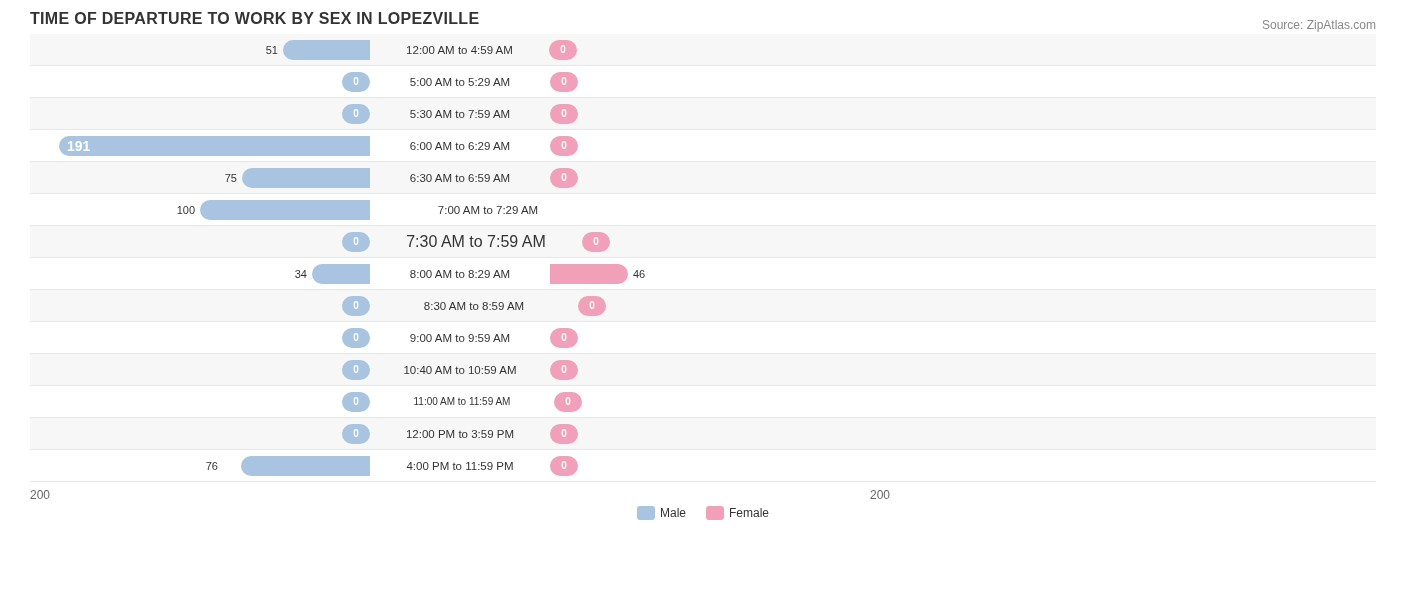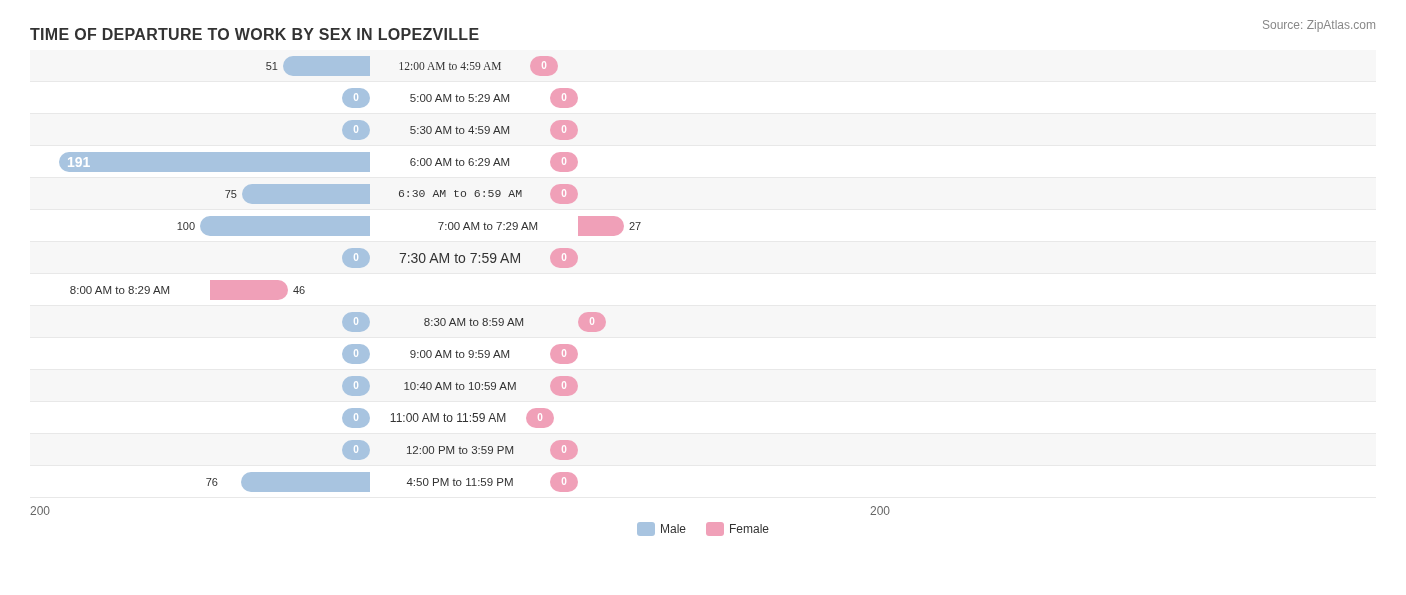"TIME OF DEPARTURE TO WORK" .chart-container { padding: 26px 30px 40px 30px -> 10px 30px 40px 30px }
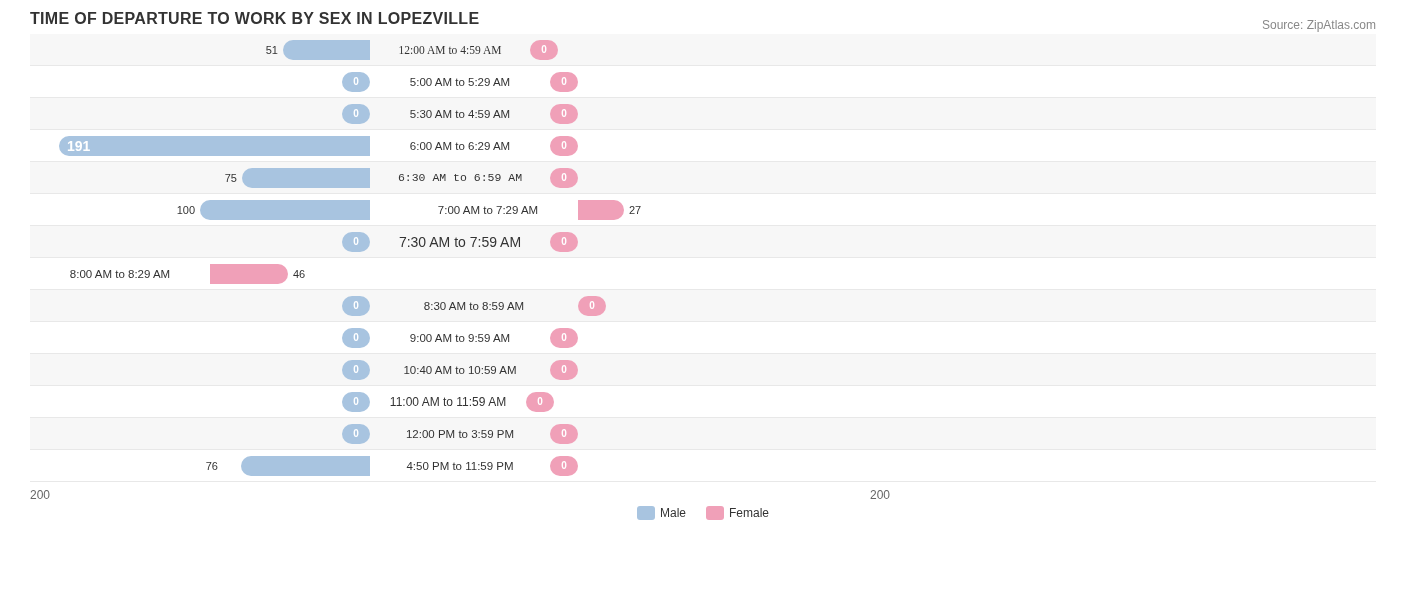"12:00 AM to 4:59 AM" div { font-family: Liberation Serif, serif -> none; width: 160px -> 179px }
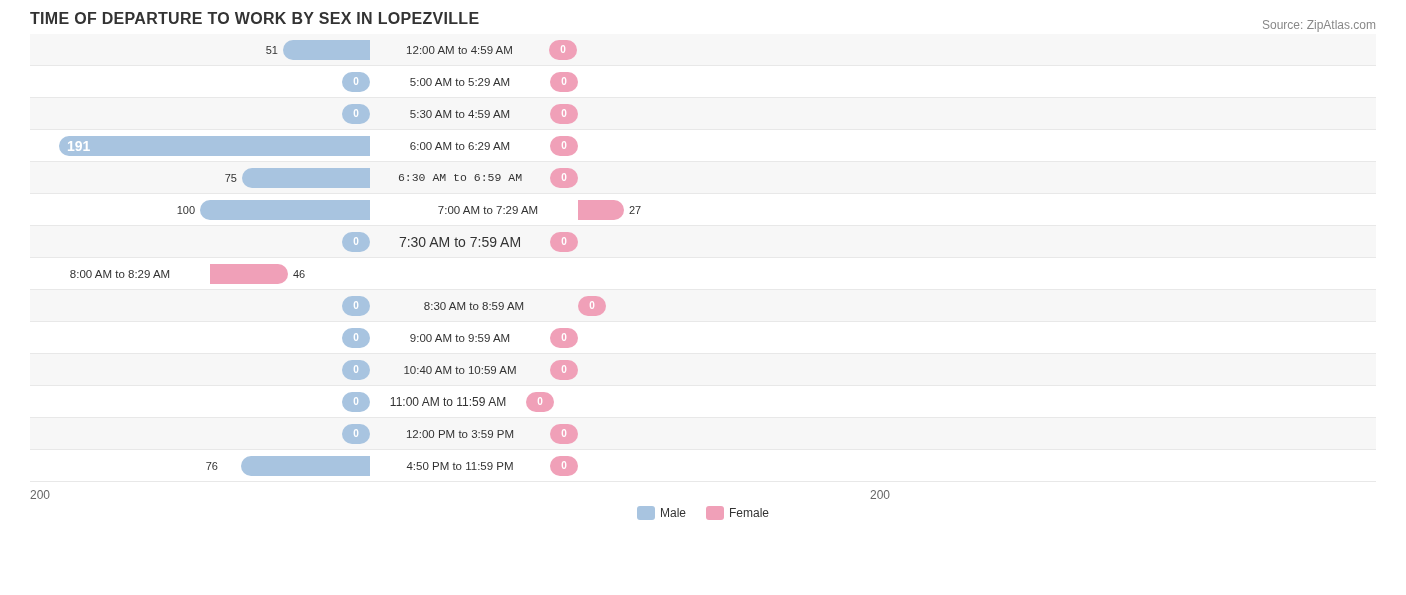"5:30 AM to 4:59 AM" div { text: 4:59 -> 7:59 }
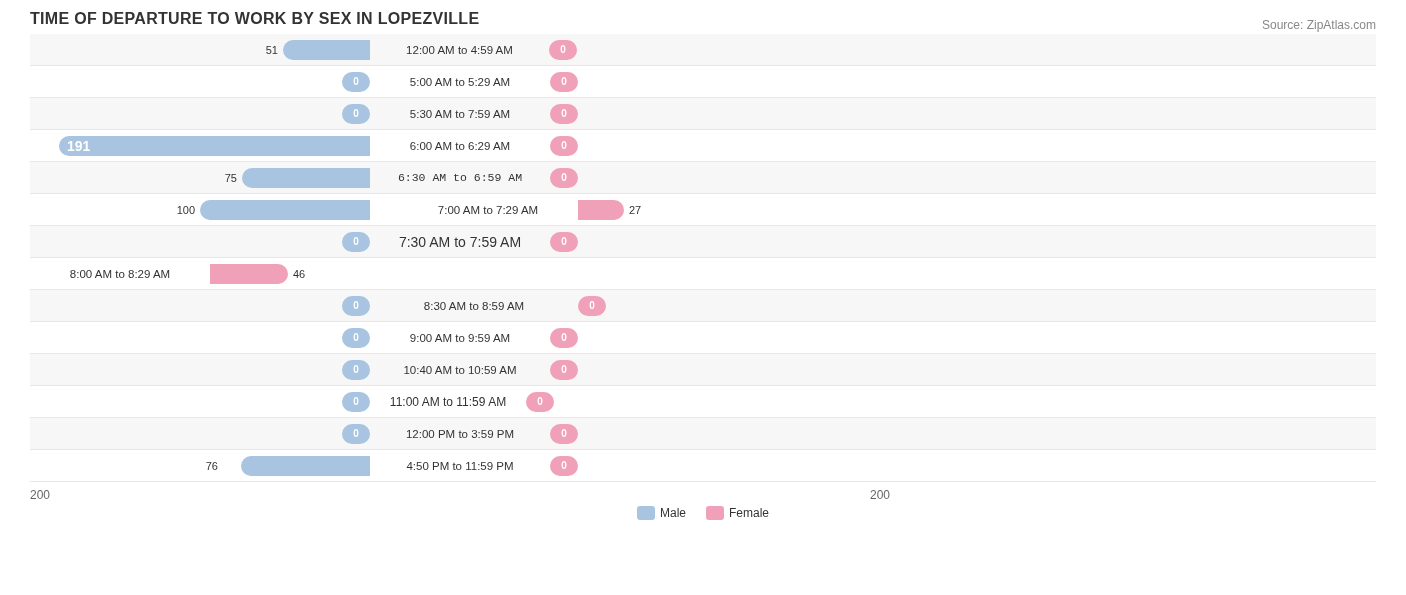"6:30 AM to 6:59 AM" div { font-family: Liberation Mono, monospace -> none }
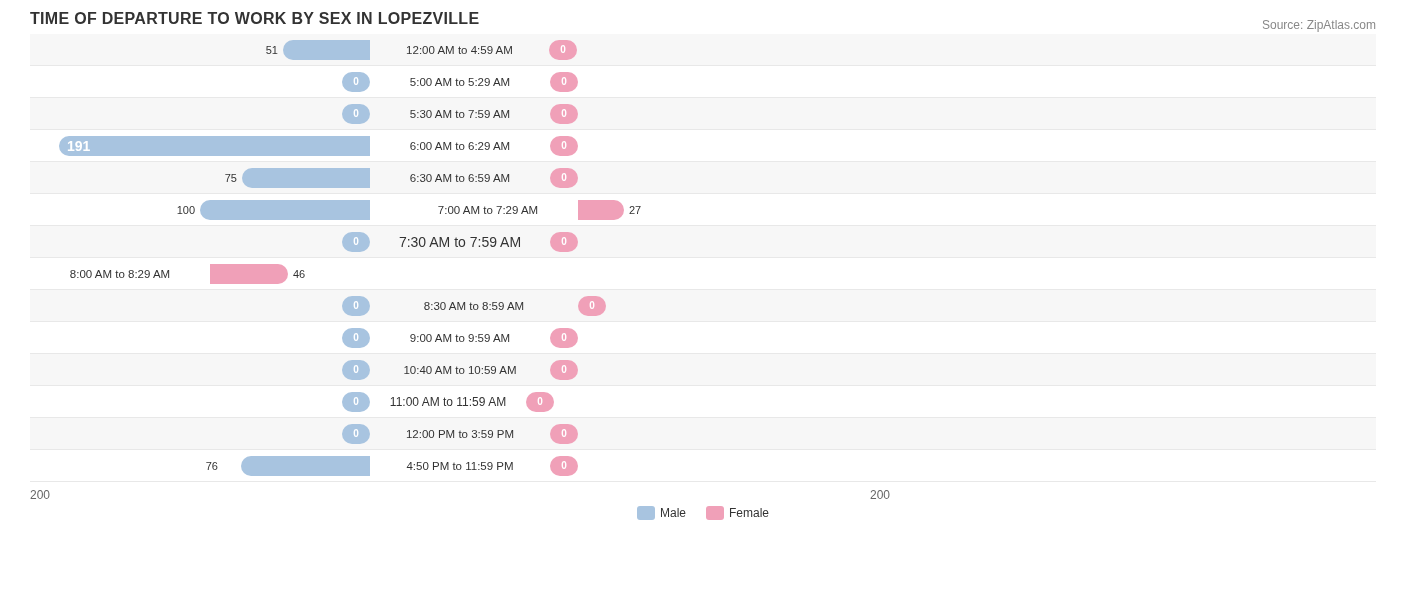"27" div { html: <div> <div></div> <span>27</span> </div> -> none }
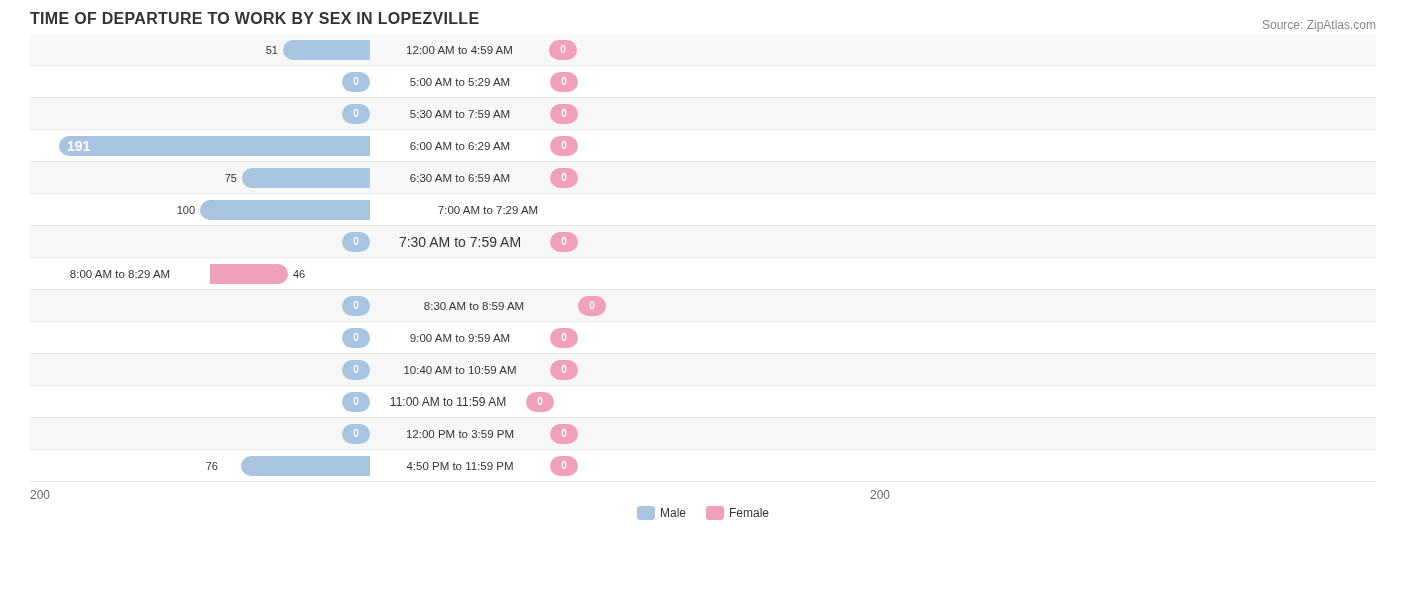"7:30 AM to 7:59 AM" div { font-size: 14px -> 16px; width: 180px -> 212px }
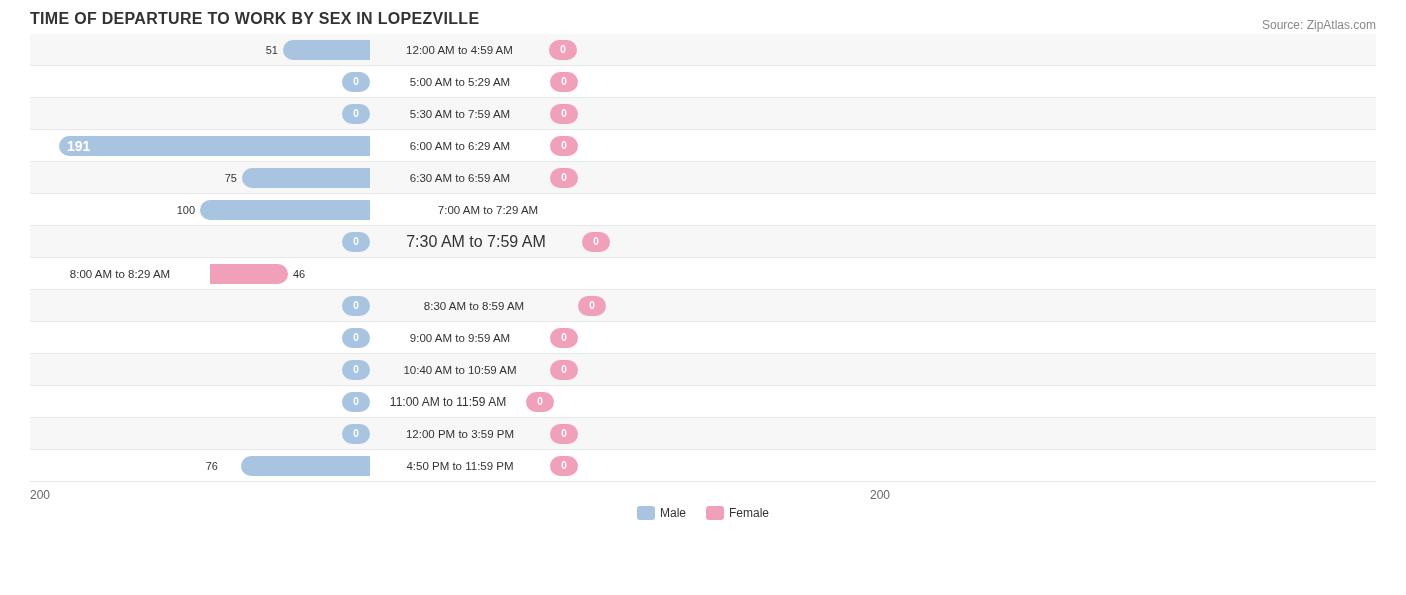"34" div { html: none -> <div> <span>34</span> <div></div> </div> }
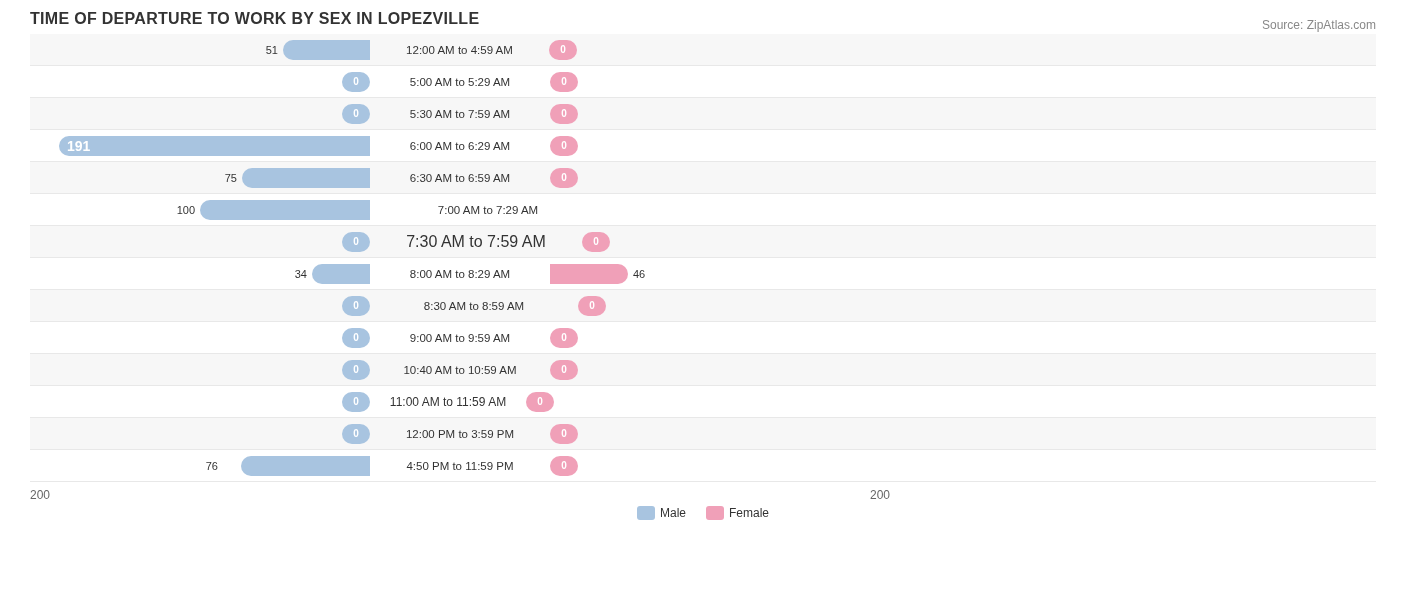"11:00 AM to 11:59 AM" div { font-size: 12px -> 10px; width: 156px -> 184px }
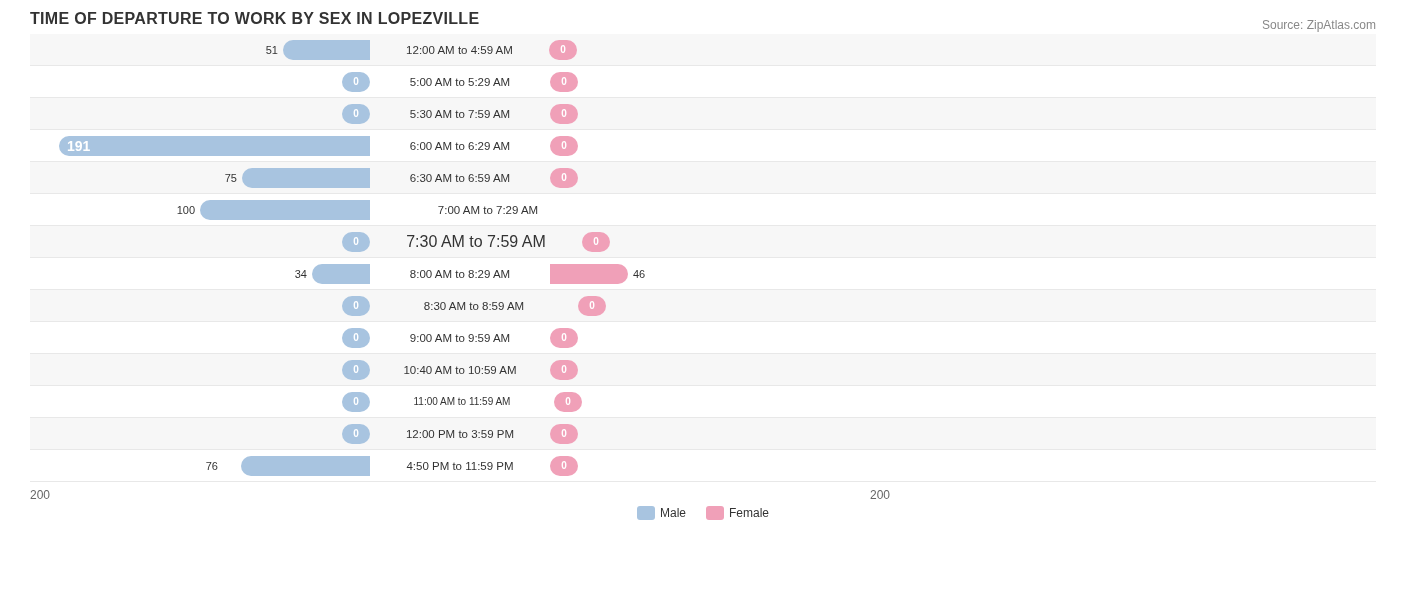"4:50 PM to 11:59 PM" div { text: 4:50 -> 4:00 }
